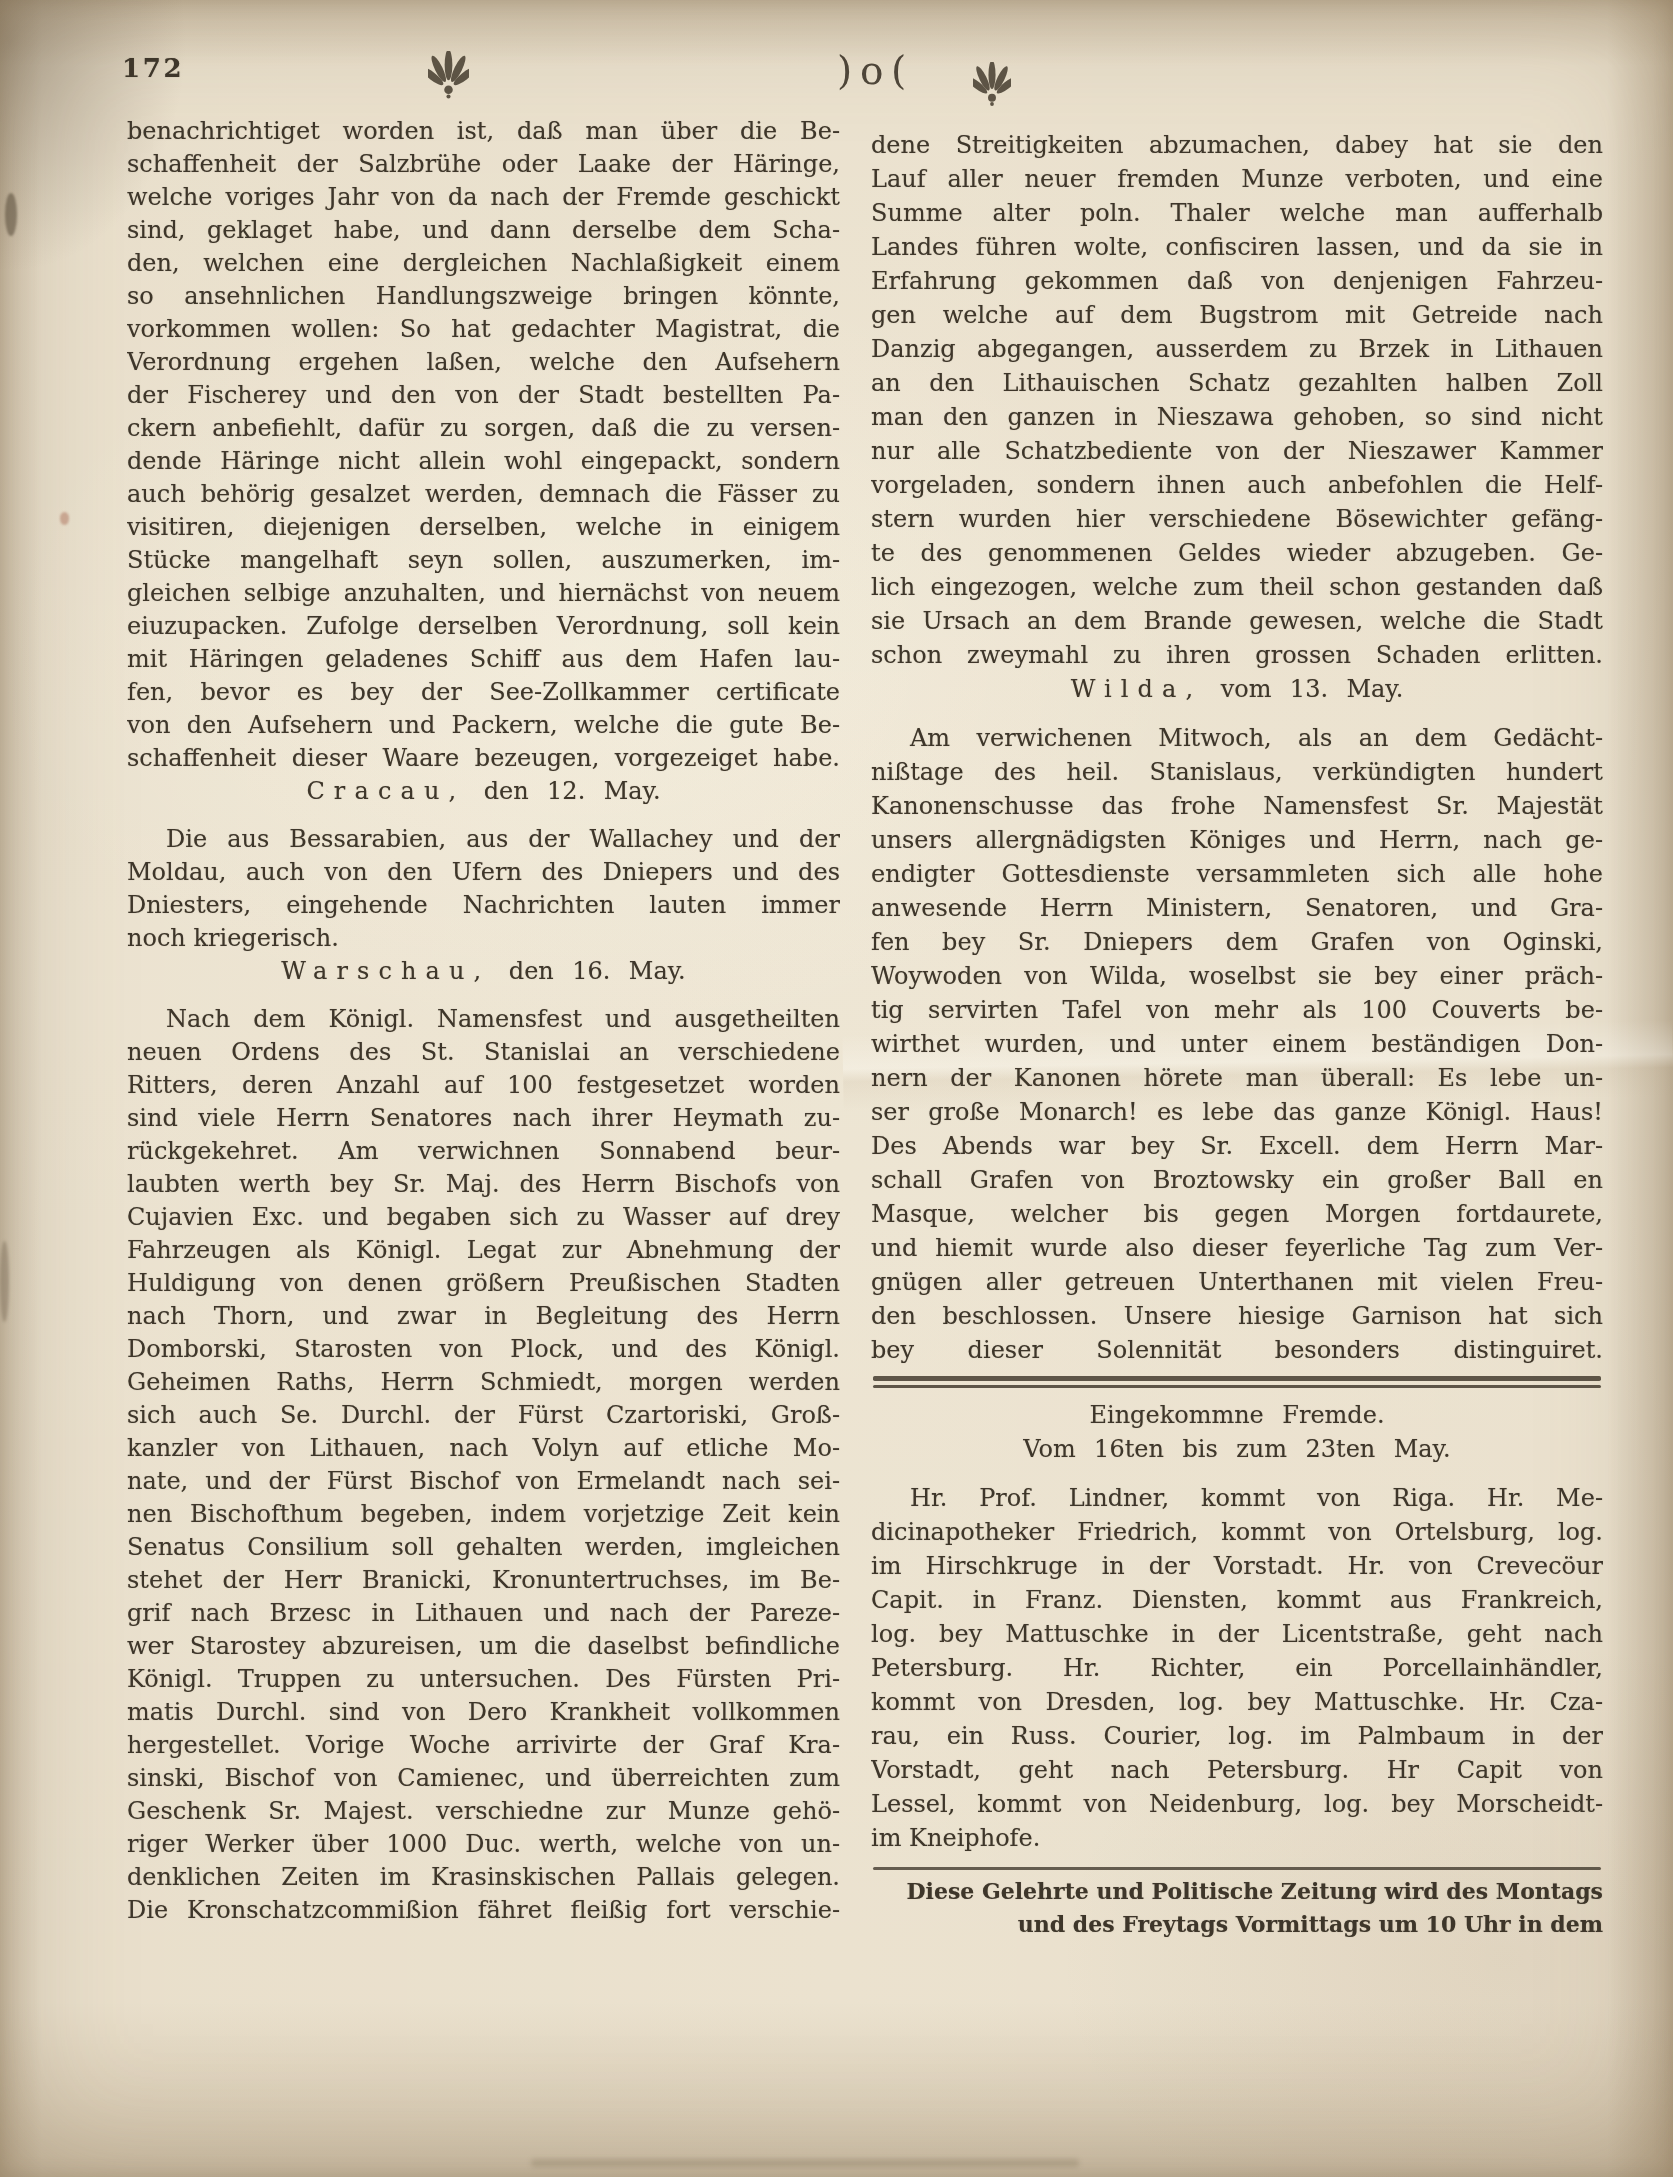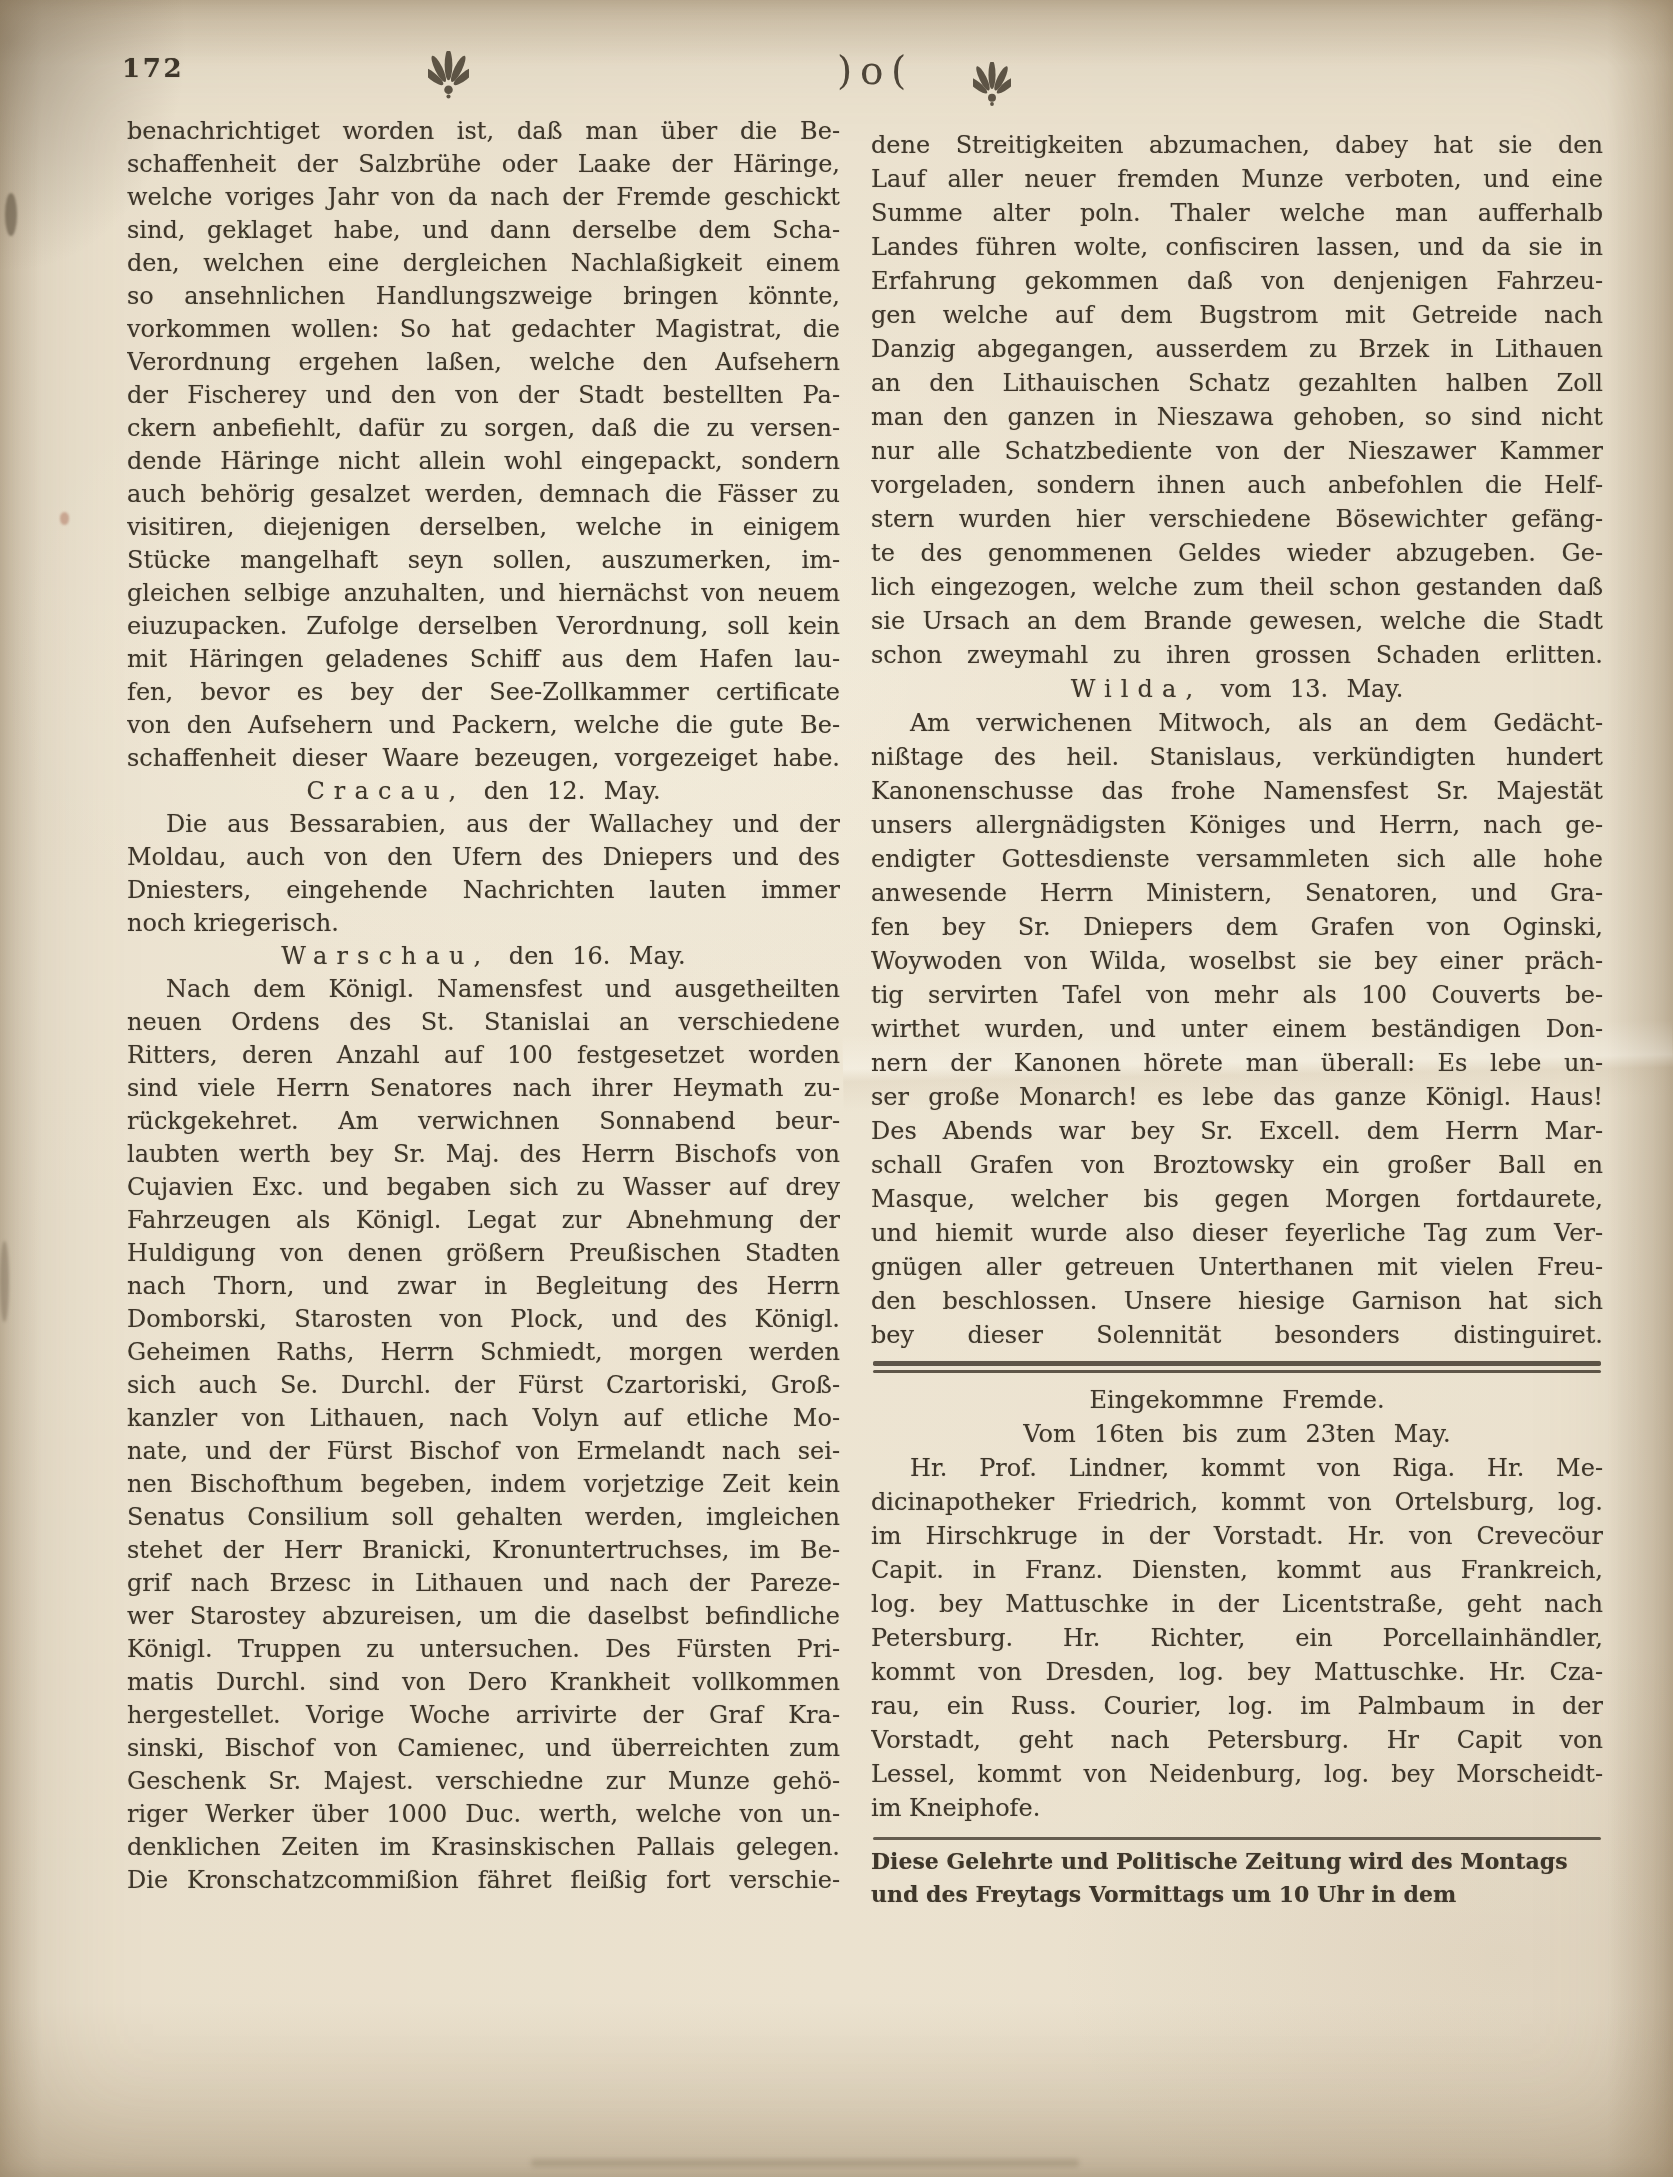"Am verwichenen Mitwoch, als an" .line.indent { margin-top: none -> 15px }
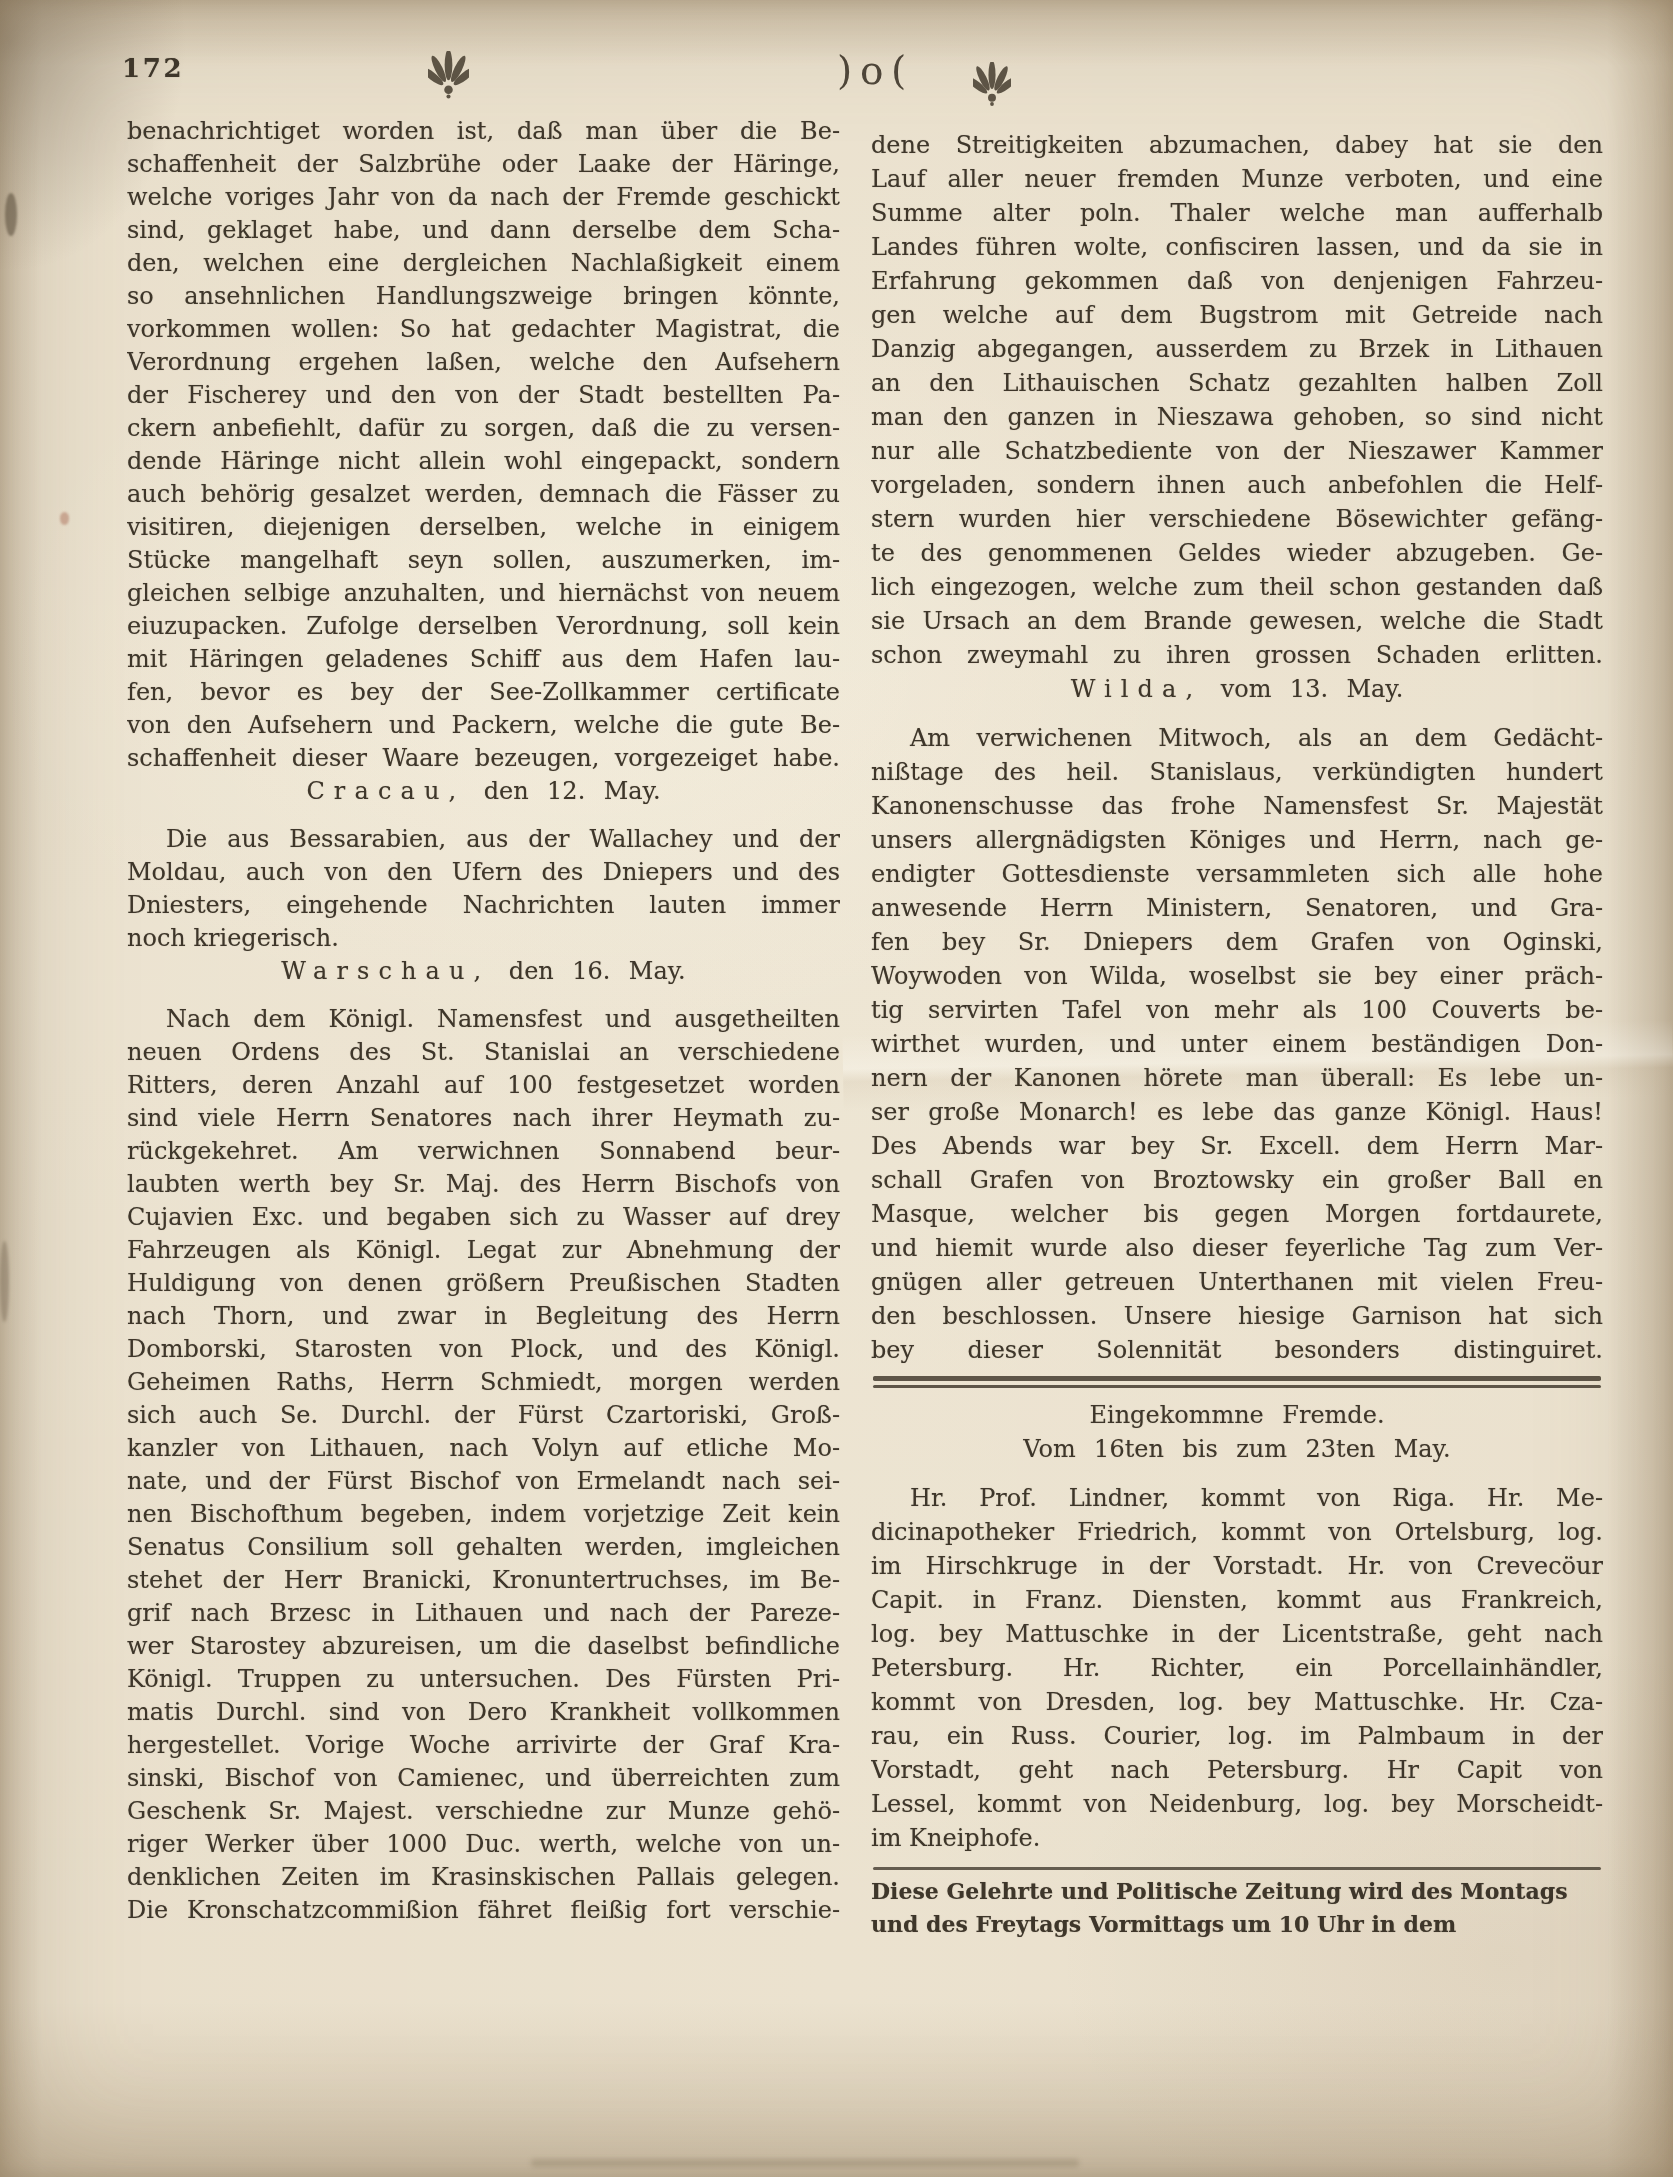"Diese Gelehrte und Politische Zeitung" .footer-line { text-align: left -> right }
